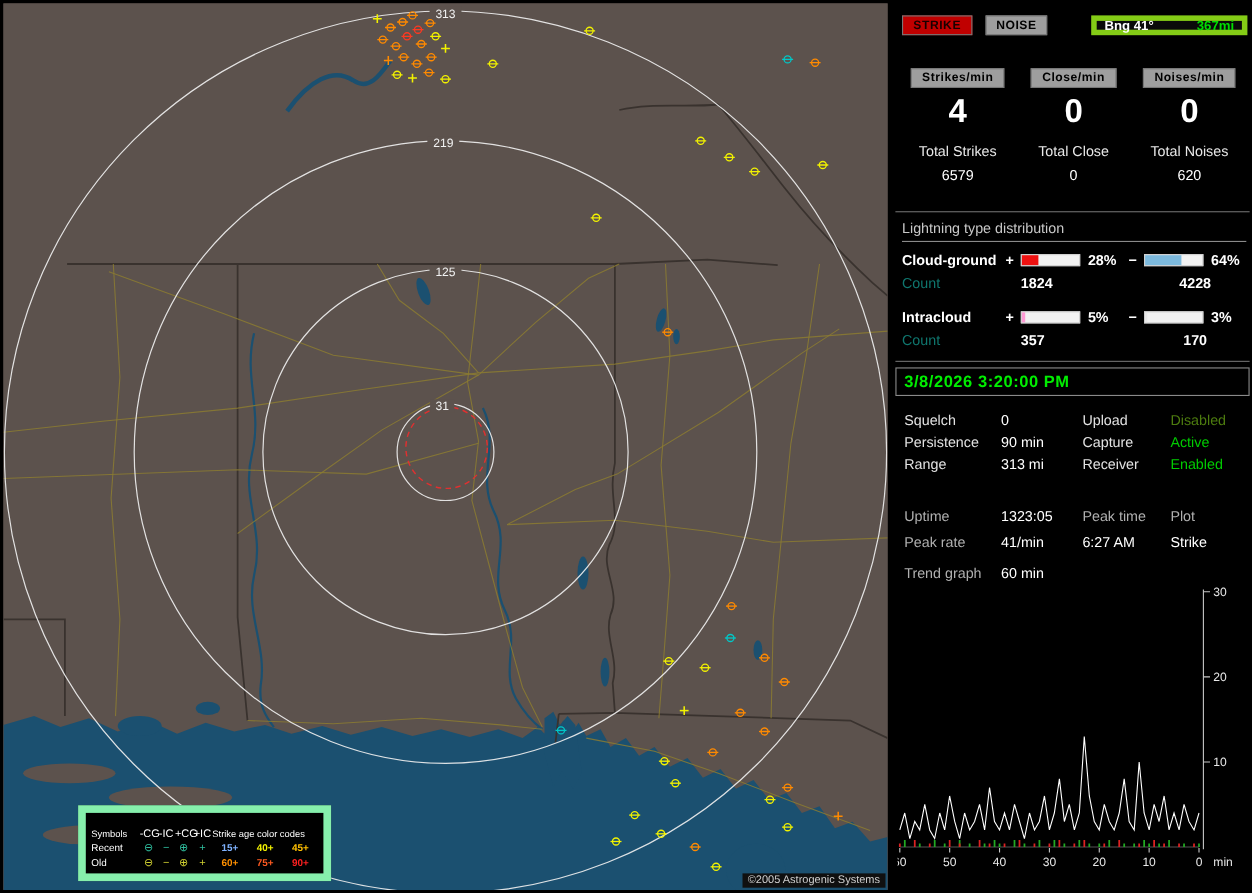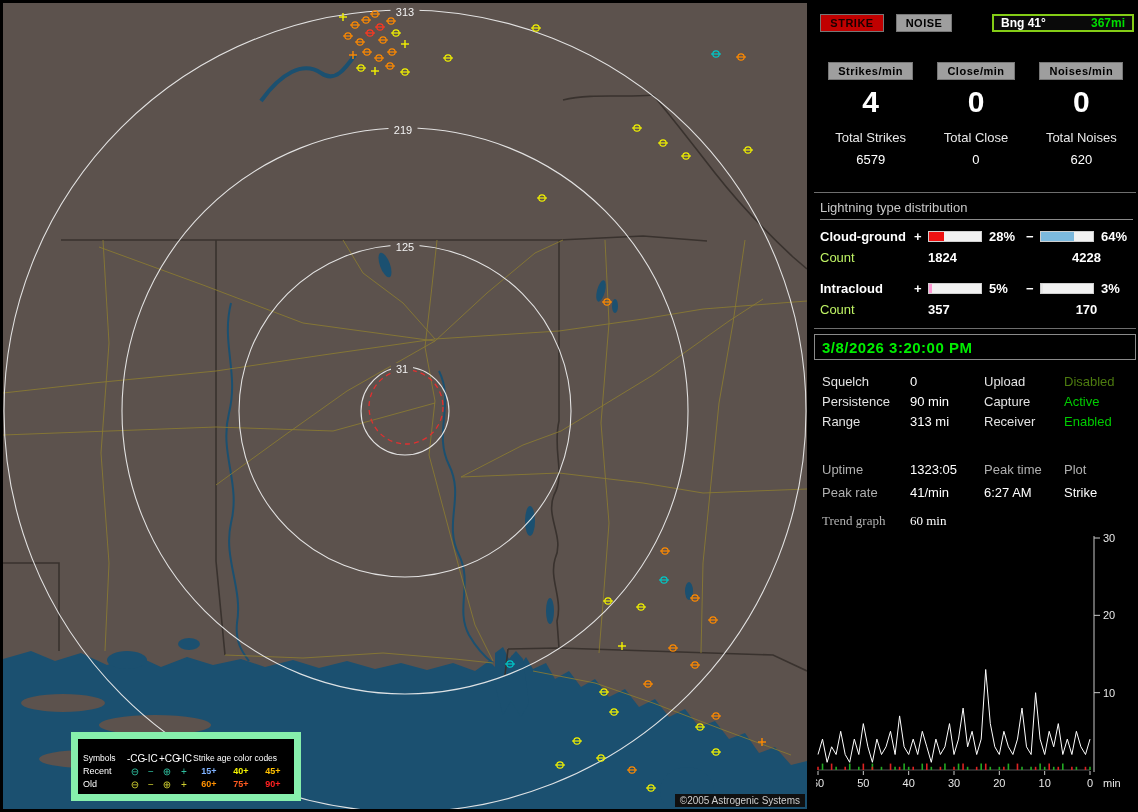"Bng 41°" .bngbox { border: 2px solid #84cc16 -> 5px solid #84cc16 }
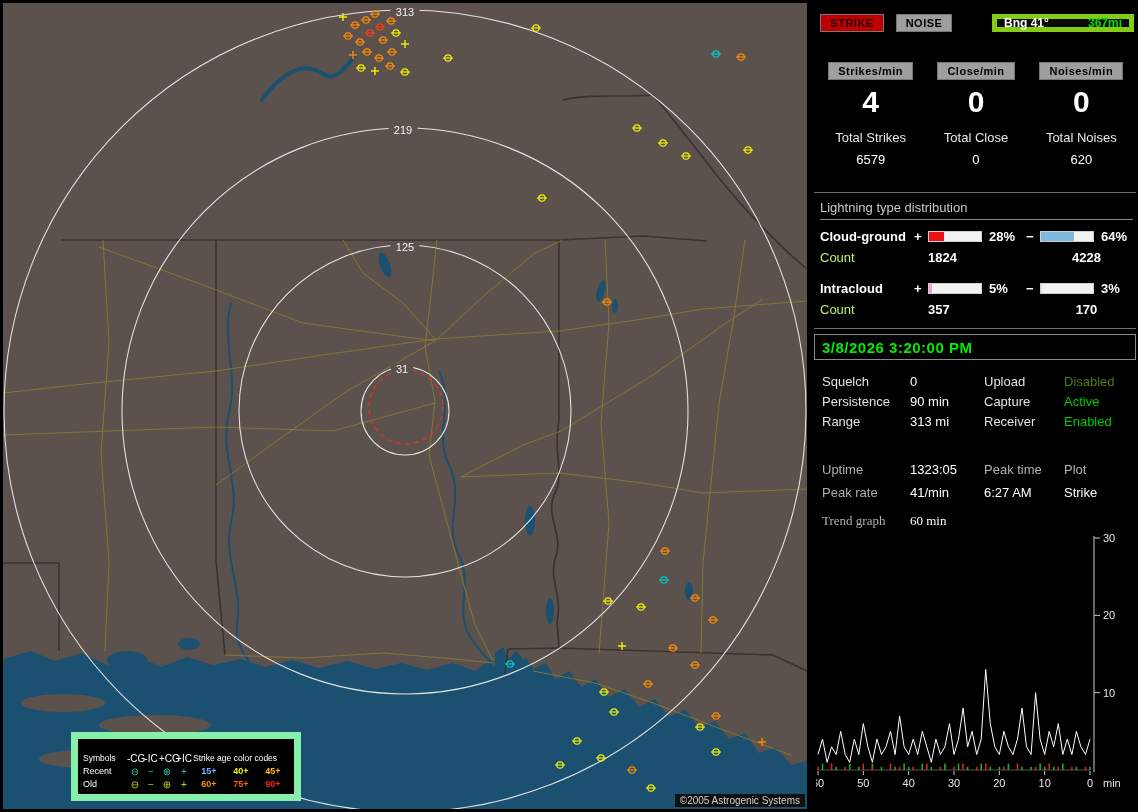"Count" .count-label { color: #bef264 -> #0f766e }
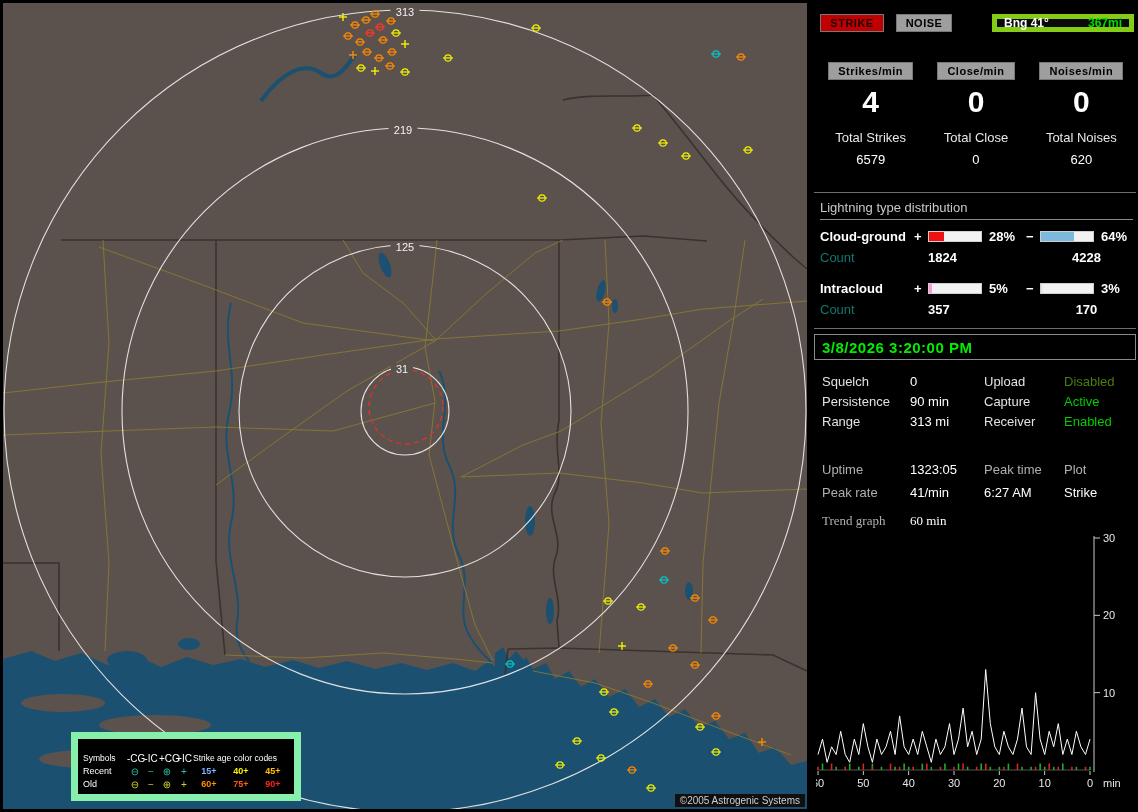"Trend graph" .trendrow { font-family: Liberation Serif, serif -> none }
